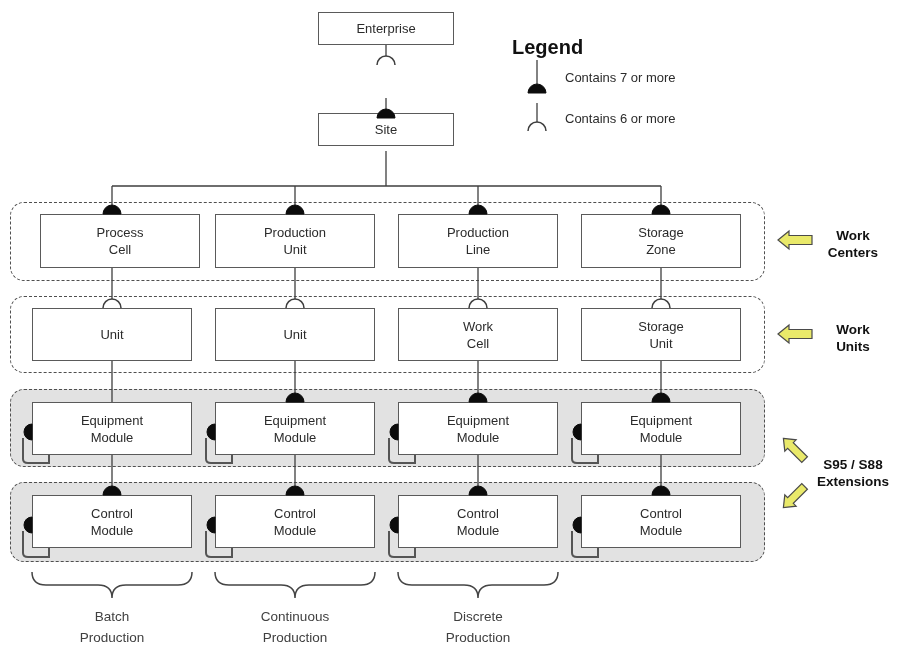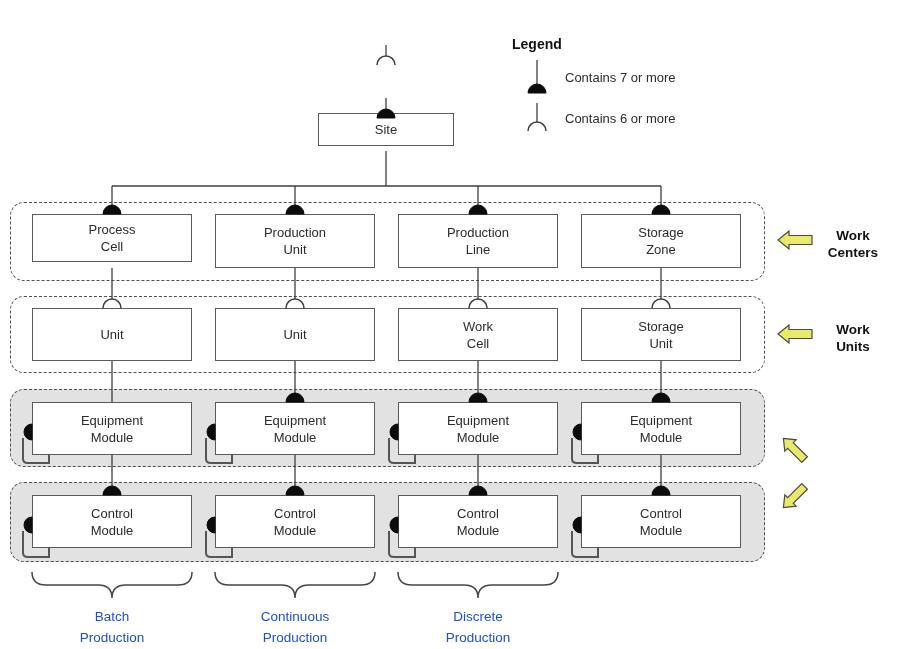"Enterprise" div.box { html: none -> <div> <span>Enterprise</span> </div> }
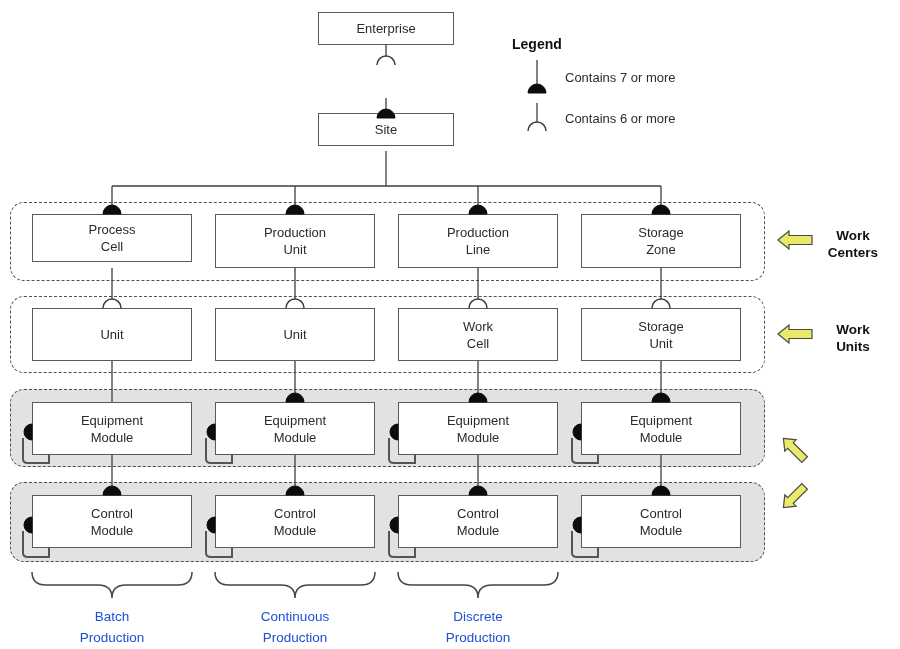"Legend" .legend-title { font-size: 14px -> 20px }
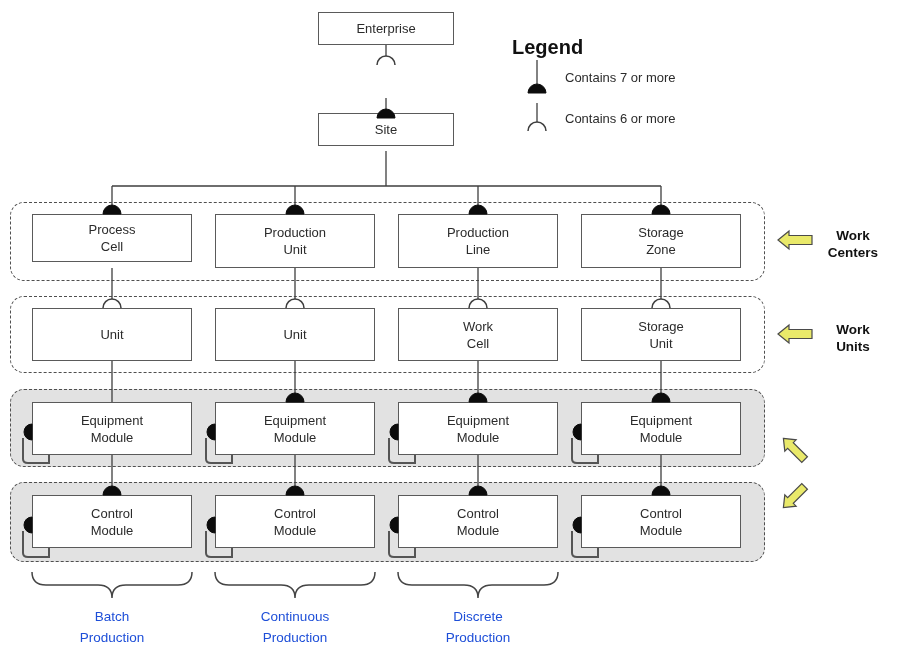"Process" div.box { height: 48px -> 54px; left: 32px -> 40px }
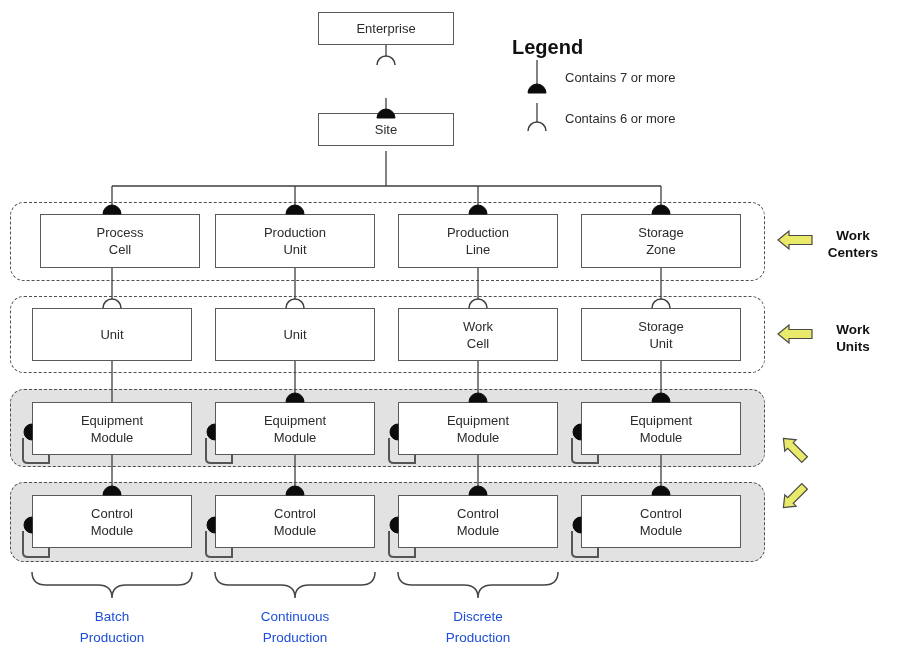"S95 / S88" div.lbl { html: none -> <div>S95 / S88 Extensions</div> }
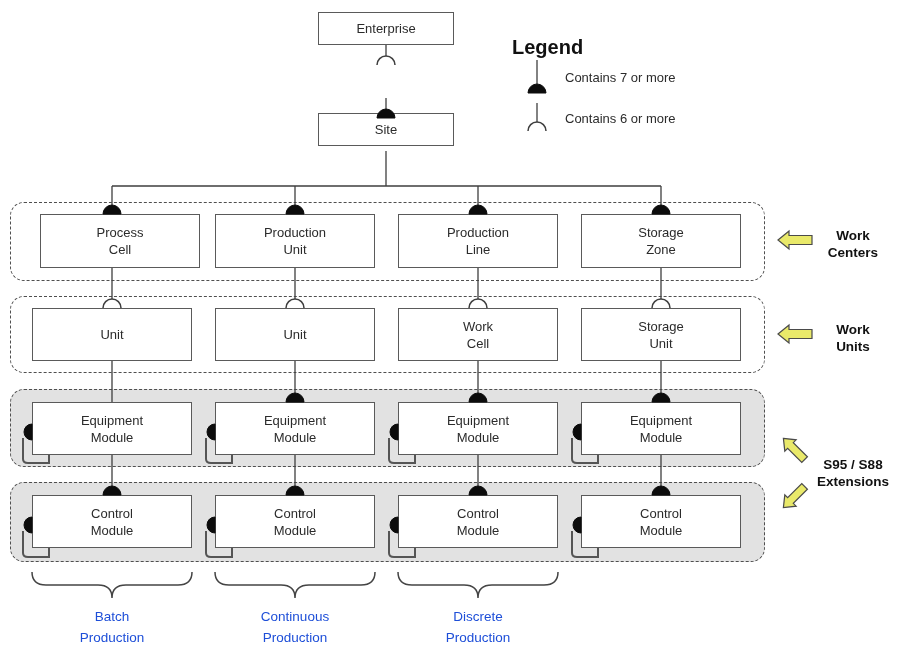"Batch" .brace-lbl { color: #1d4ed8 -> #404040 }
